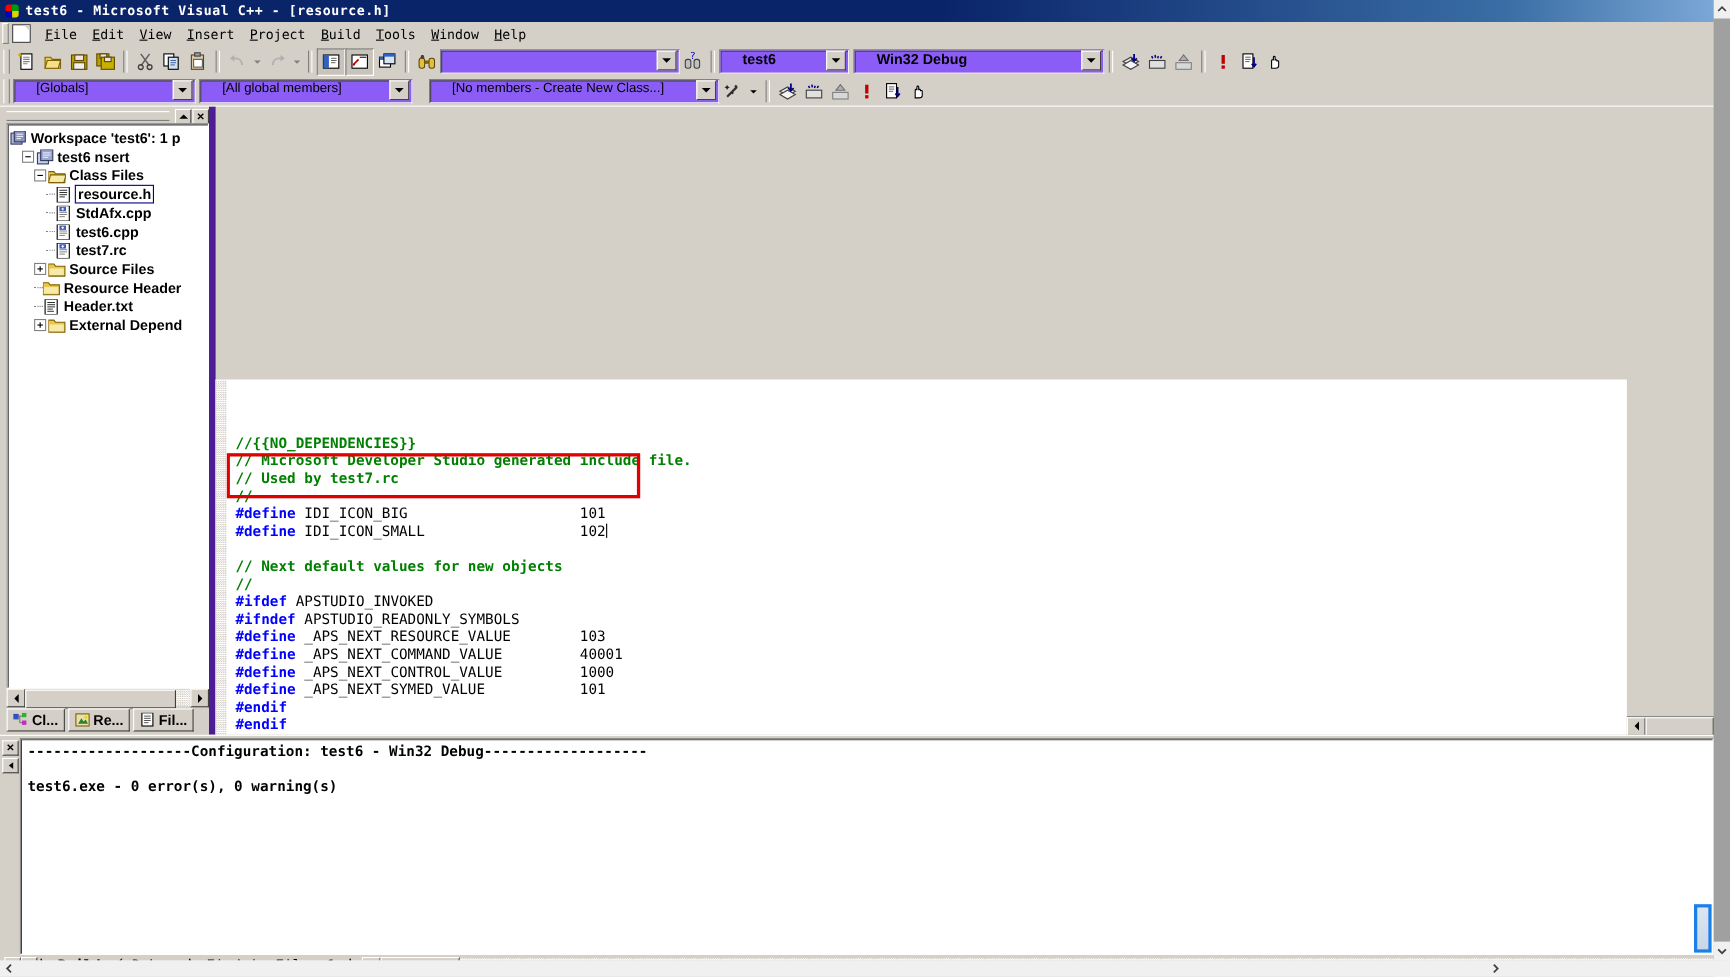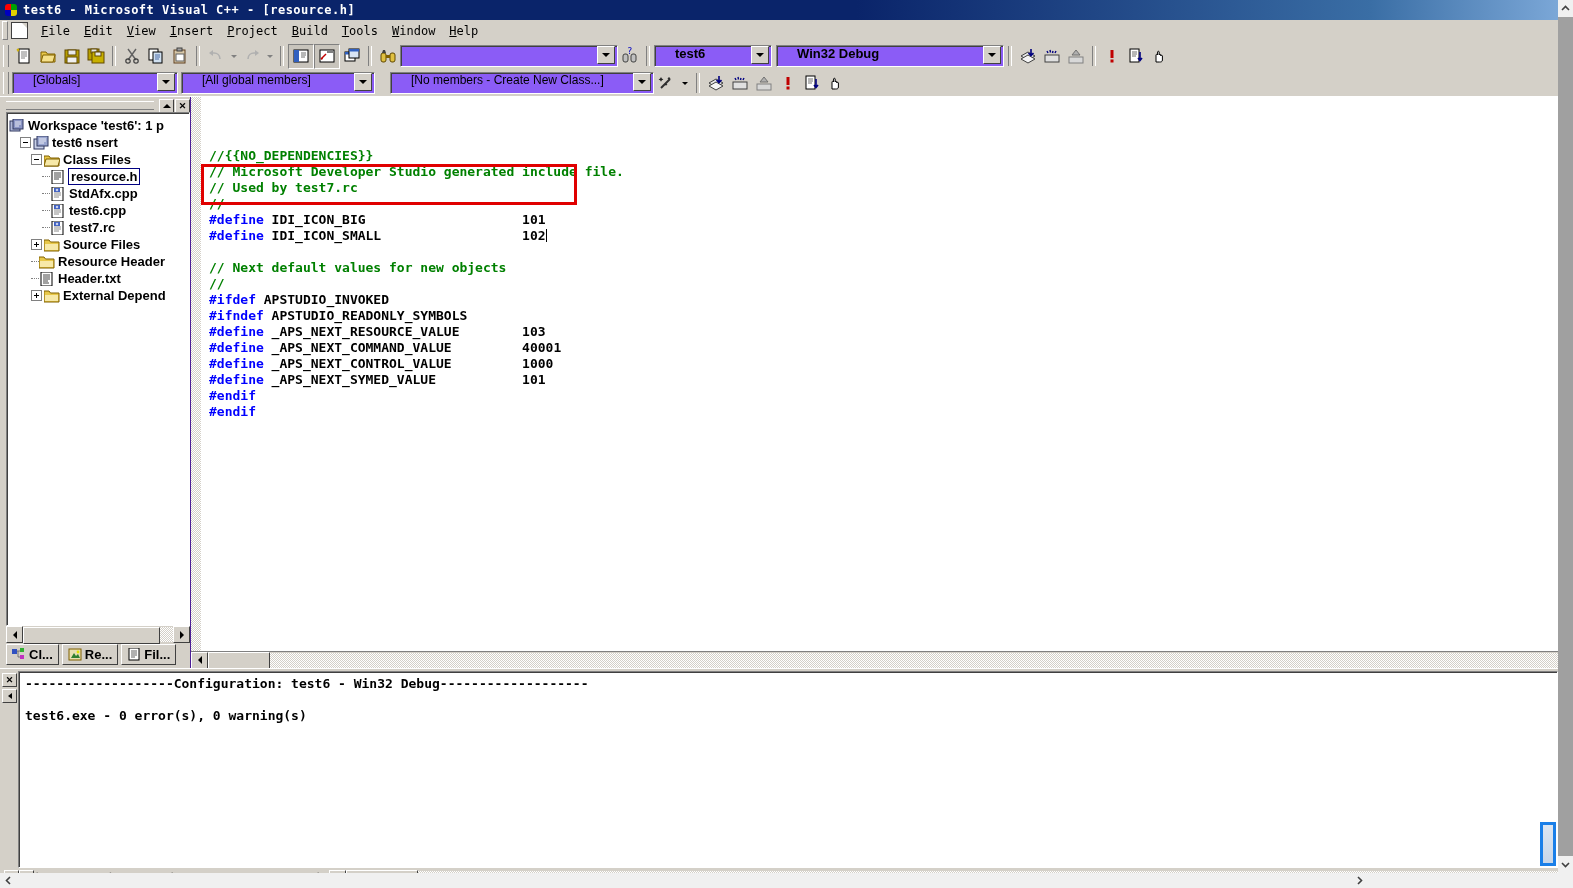"//{{NO_DEPENDENCIES}}" .editor-area { align-items: none -> flex-end; border-left: 1px solid #4c1d95 -> 6px solid #4c1d95; flex-direction: column -> row }
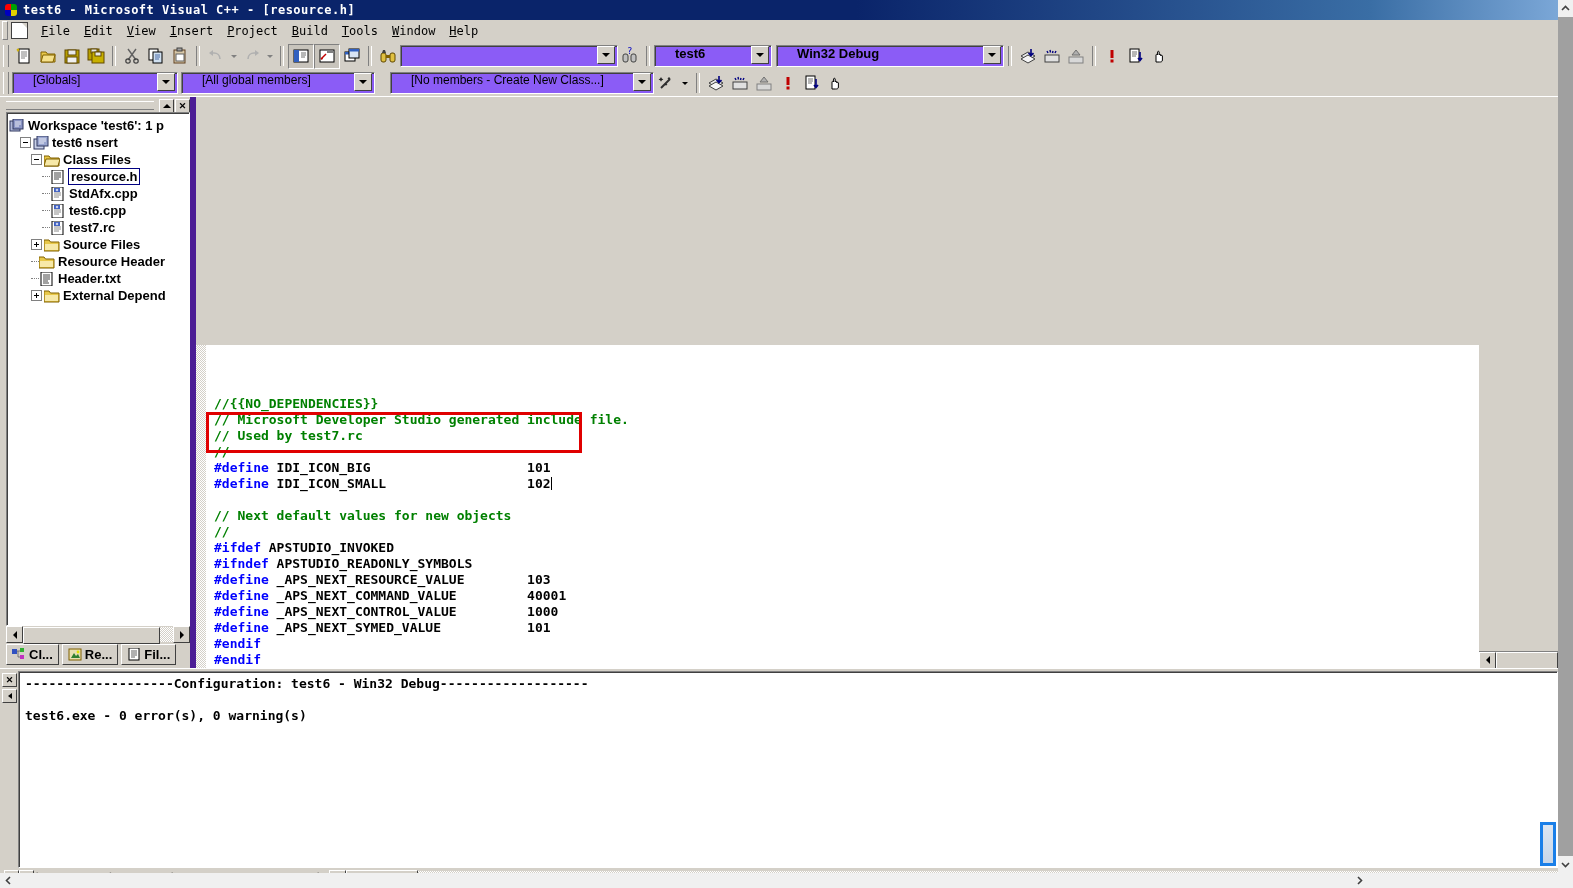"IDI_ICON_BIG 101" .c-id { font-weight: bold -> normal }
